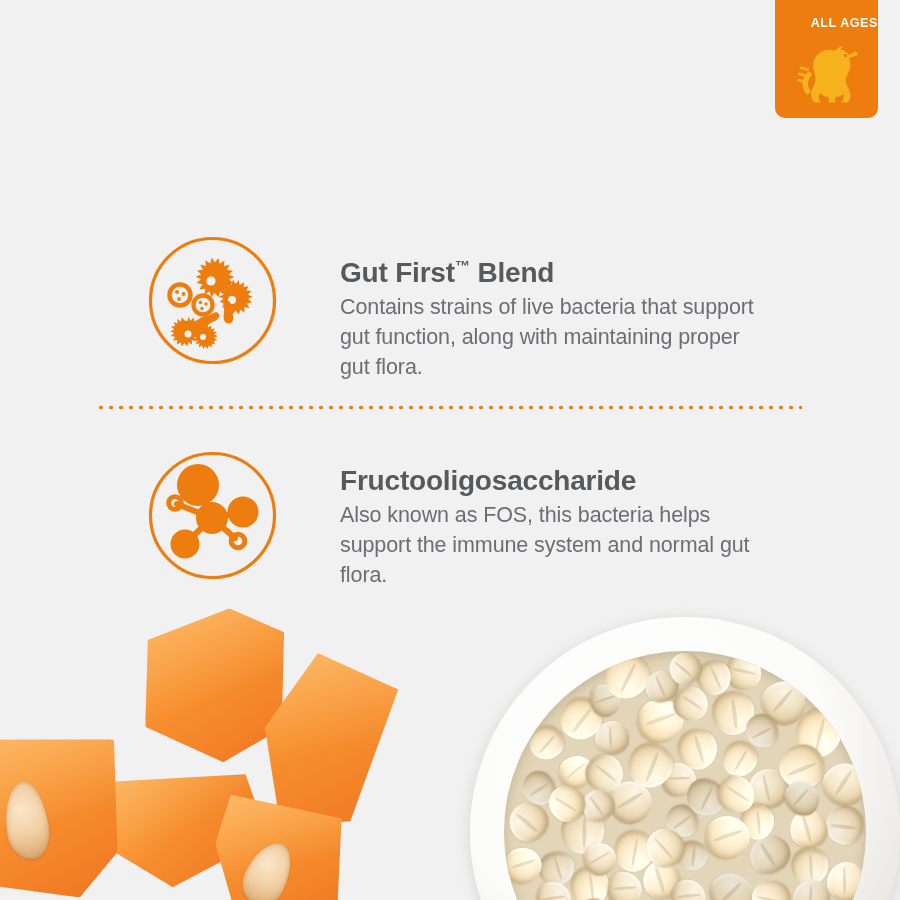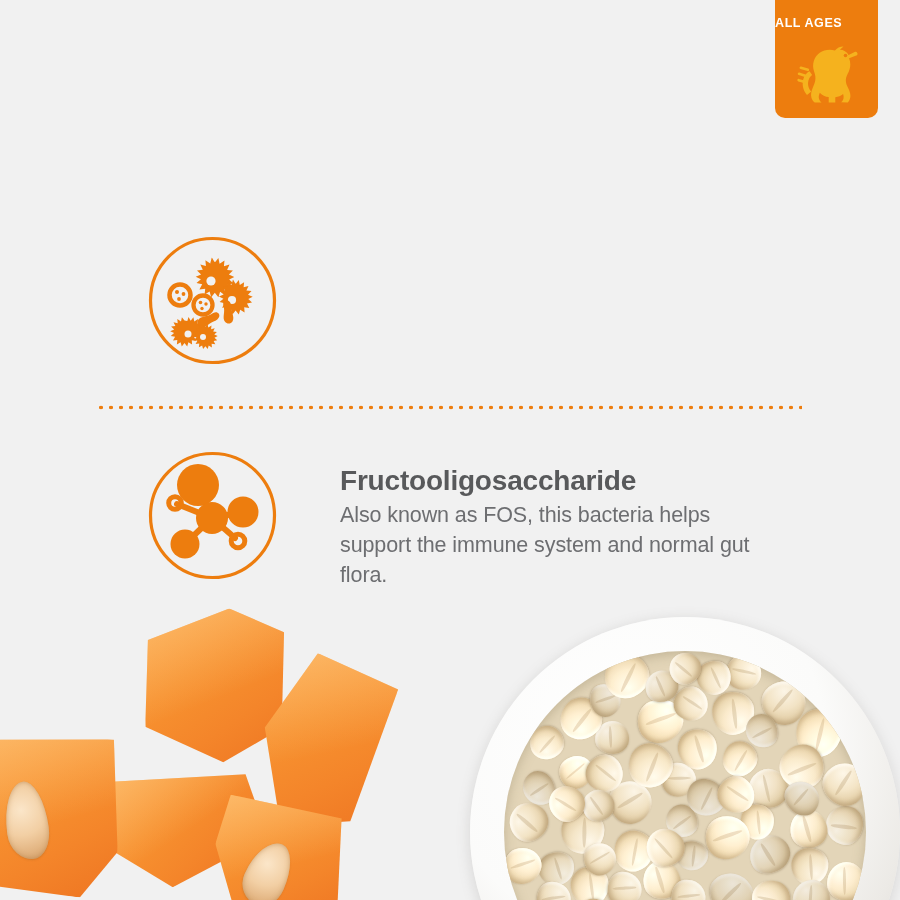"ALL AGES" .badge-label { text-align: left -> right }
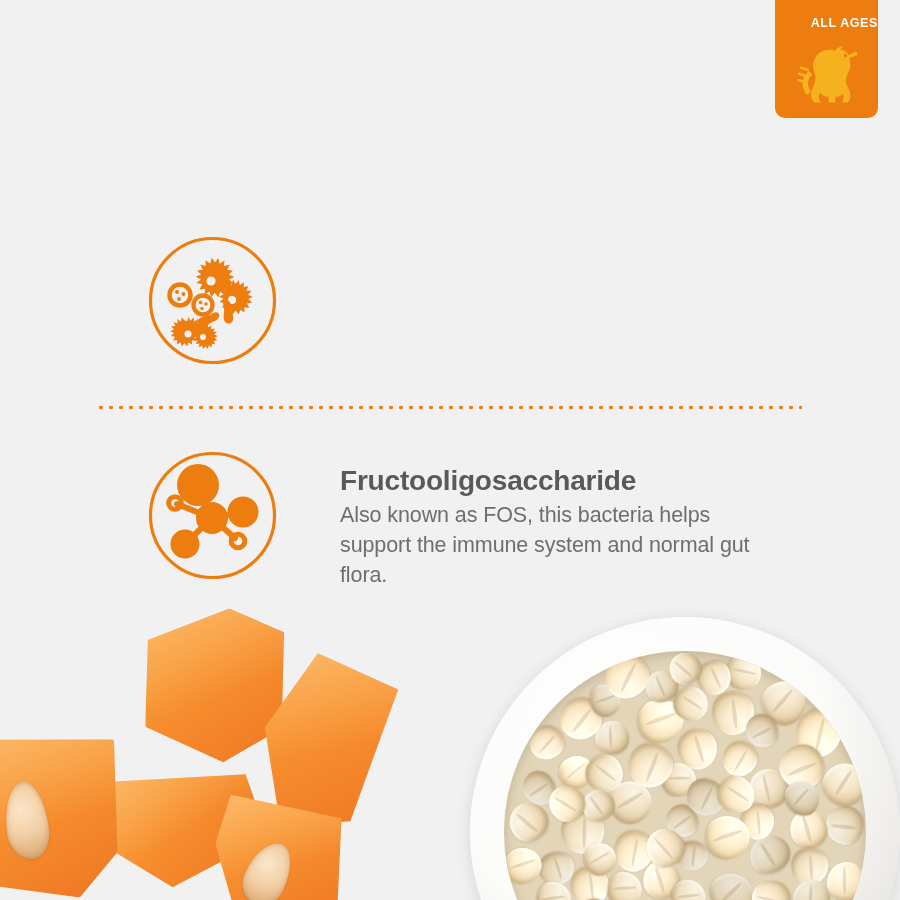"Gut First™ Blend" div.feature-text { html: none -> <div> <div><span>Gut First</span><span>™</span><span> Blend</span></div> <p>Contains strains of live bacteria that support gut function, along with maintaining proper gut flora.</p> </div> }
